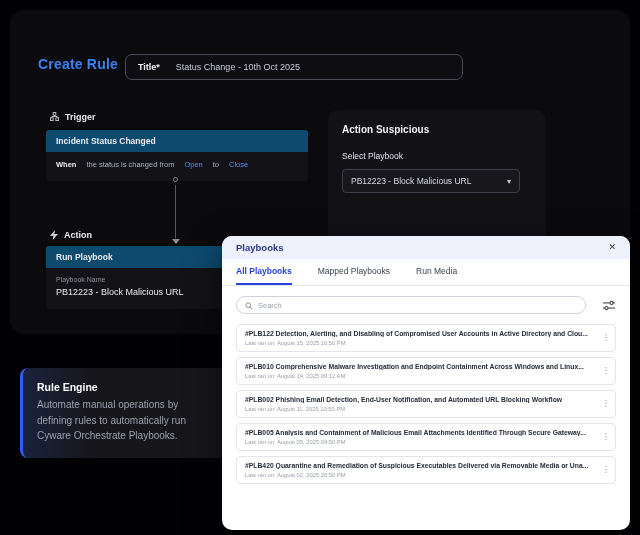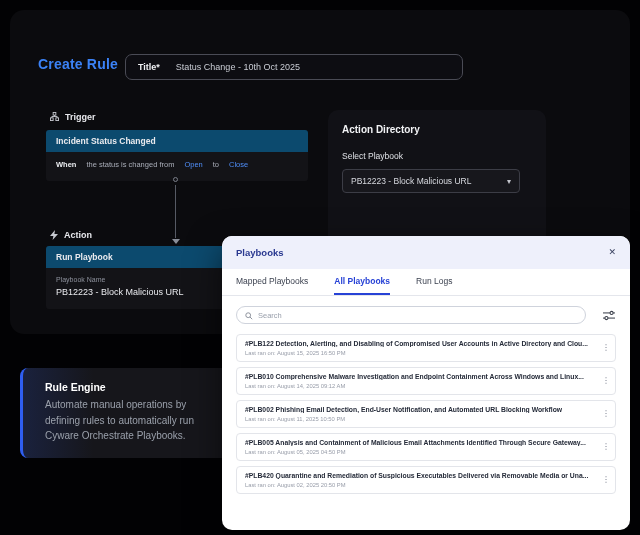"Action Directory" div.ap-title { text: Directory -> Suspicious }
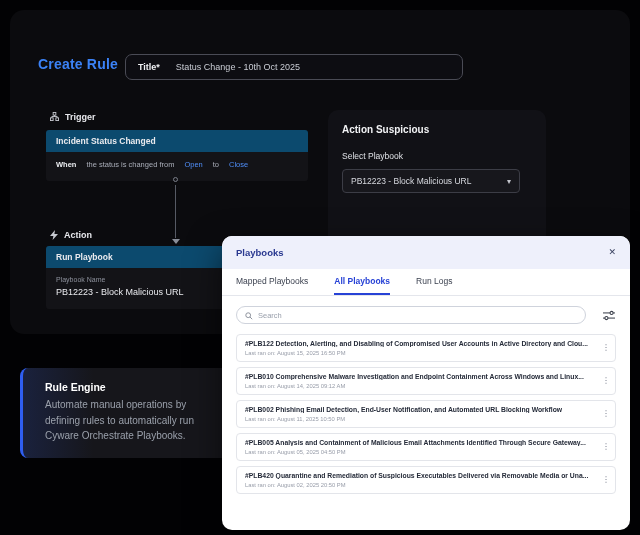"Playbooks" .modal-header { height: 33px -> 23px }
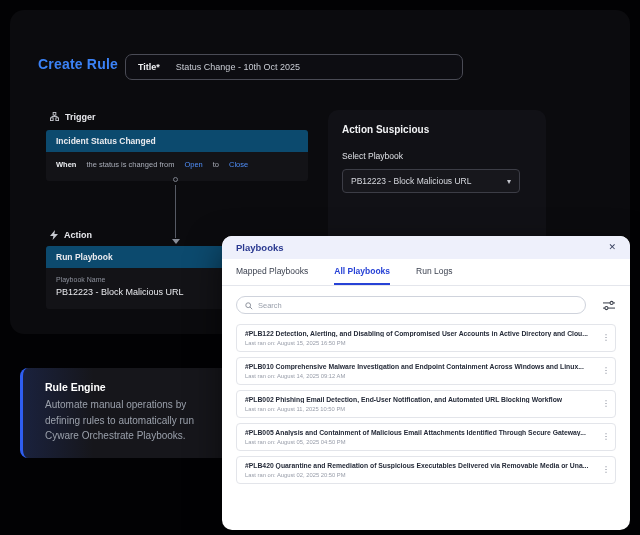"Mapped Playbooks" div.tab { order: before "All Playbooks" -> after "All Playbooks" }
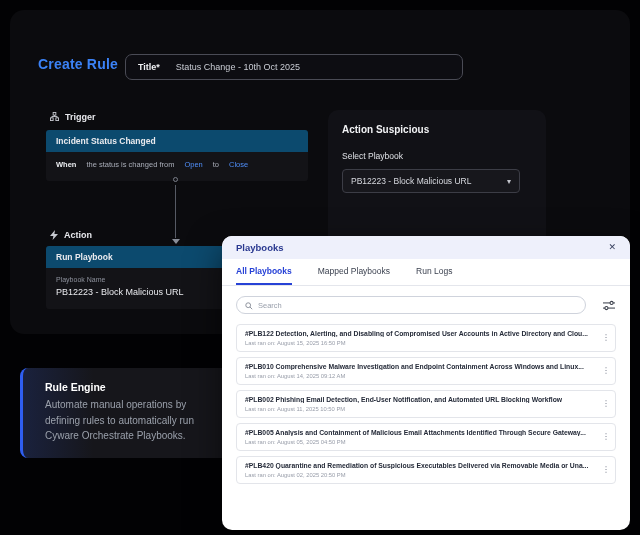"Run Logs" div.tab { text: Logs -> Media }
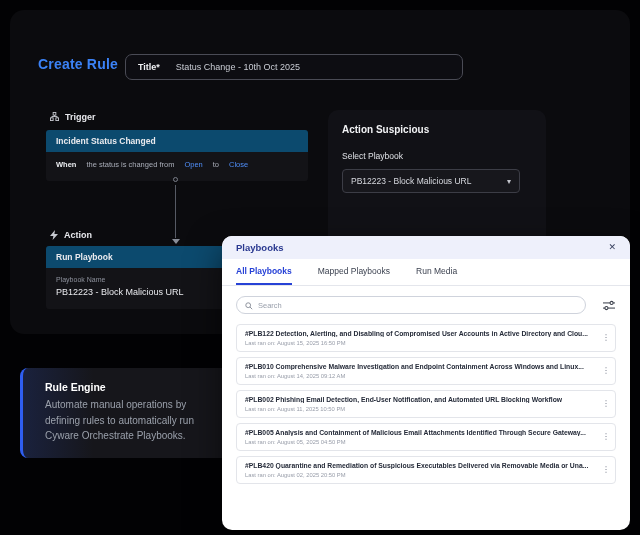"Rule Engine" .rule-engine { padding: 13px 22px -> 13px 14px }
